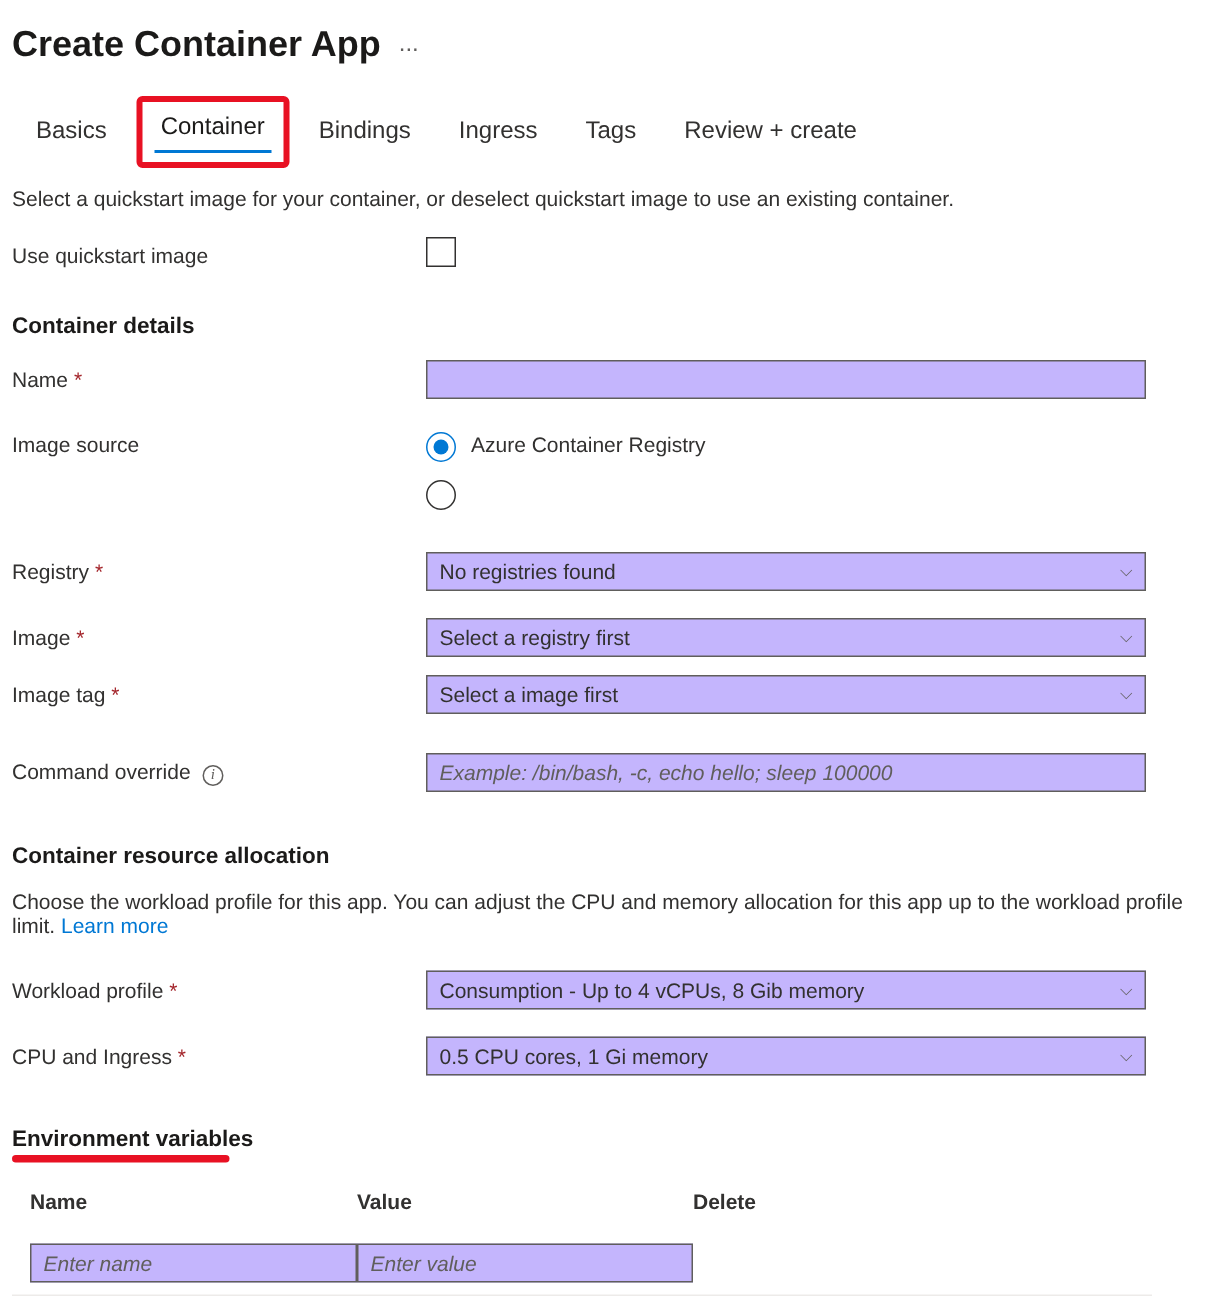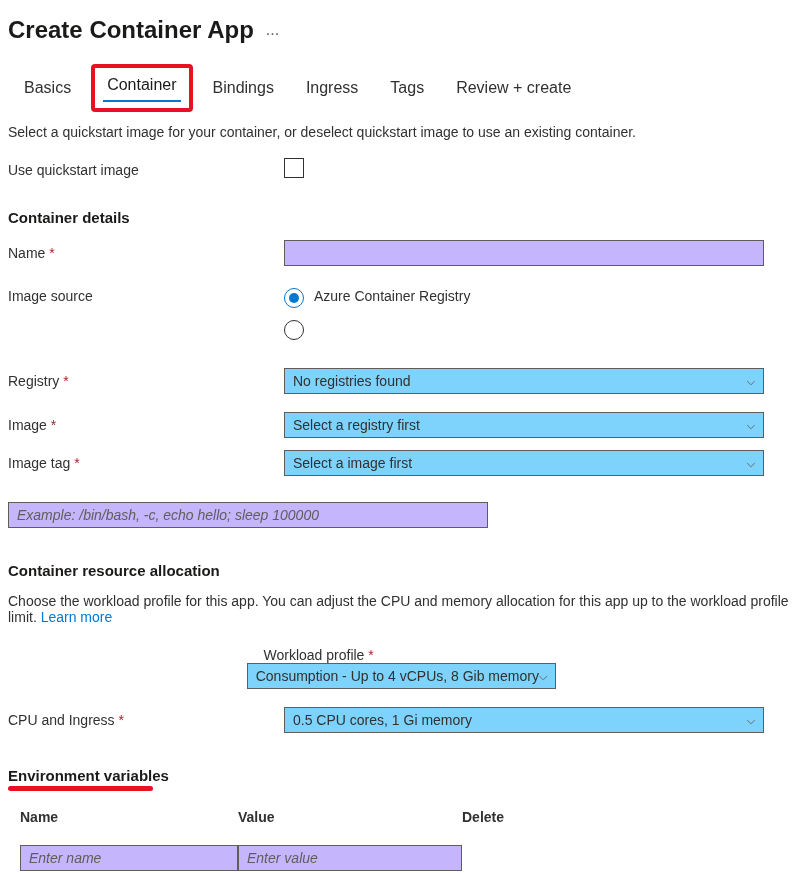"No registries found" .select-box { background: #7dd3fc -> #c4b5fd }
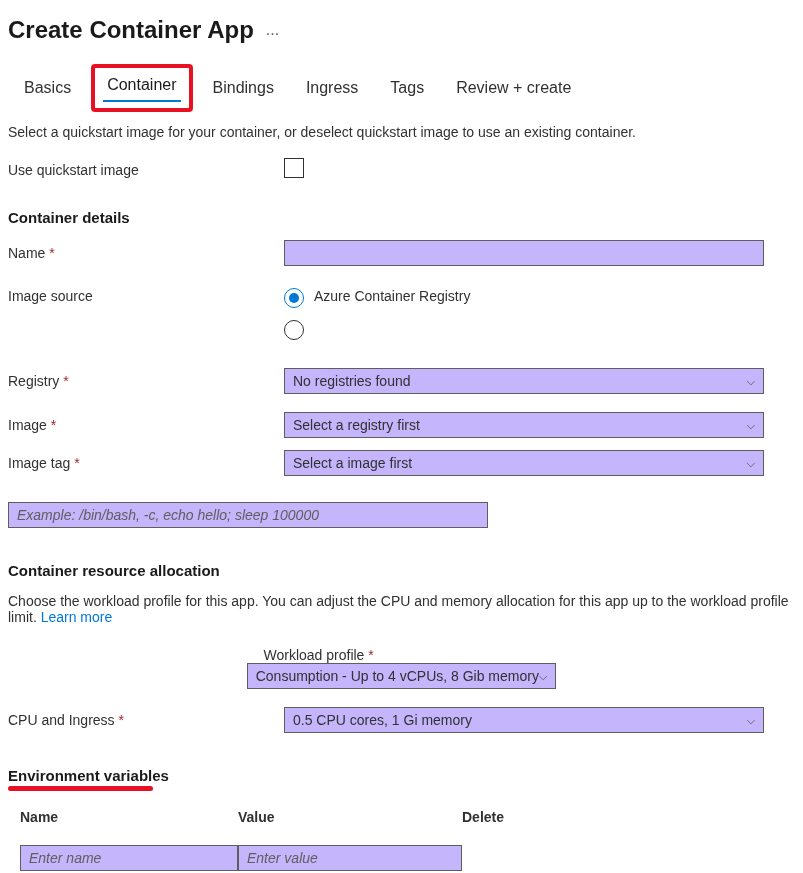"Command override i" div.form-label { html: none -> <div> <span>Command override</span> <span>i</span> </div> }
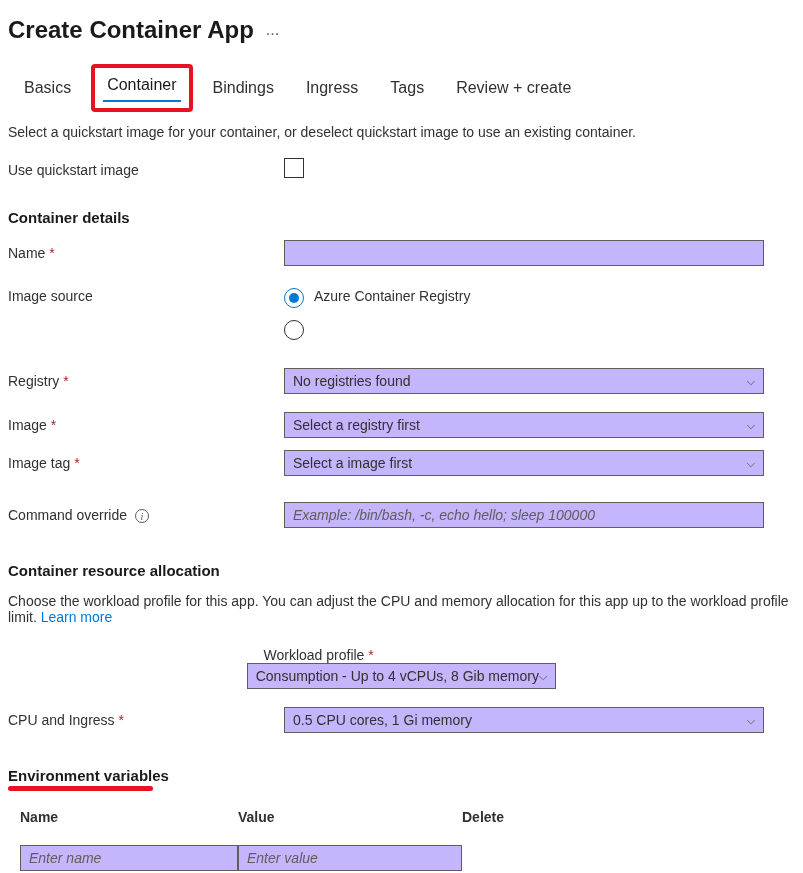"Workload profile *" div.form-row { flex-direction: column -> none }
